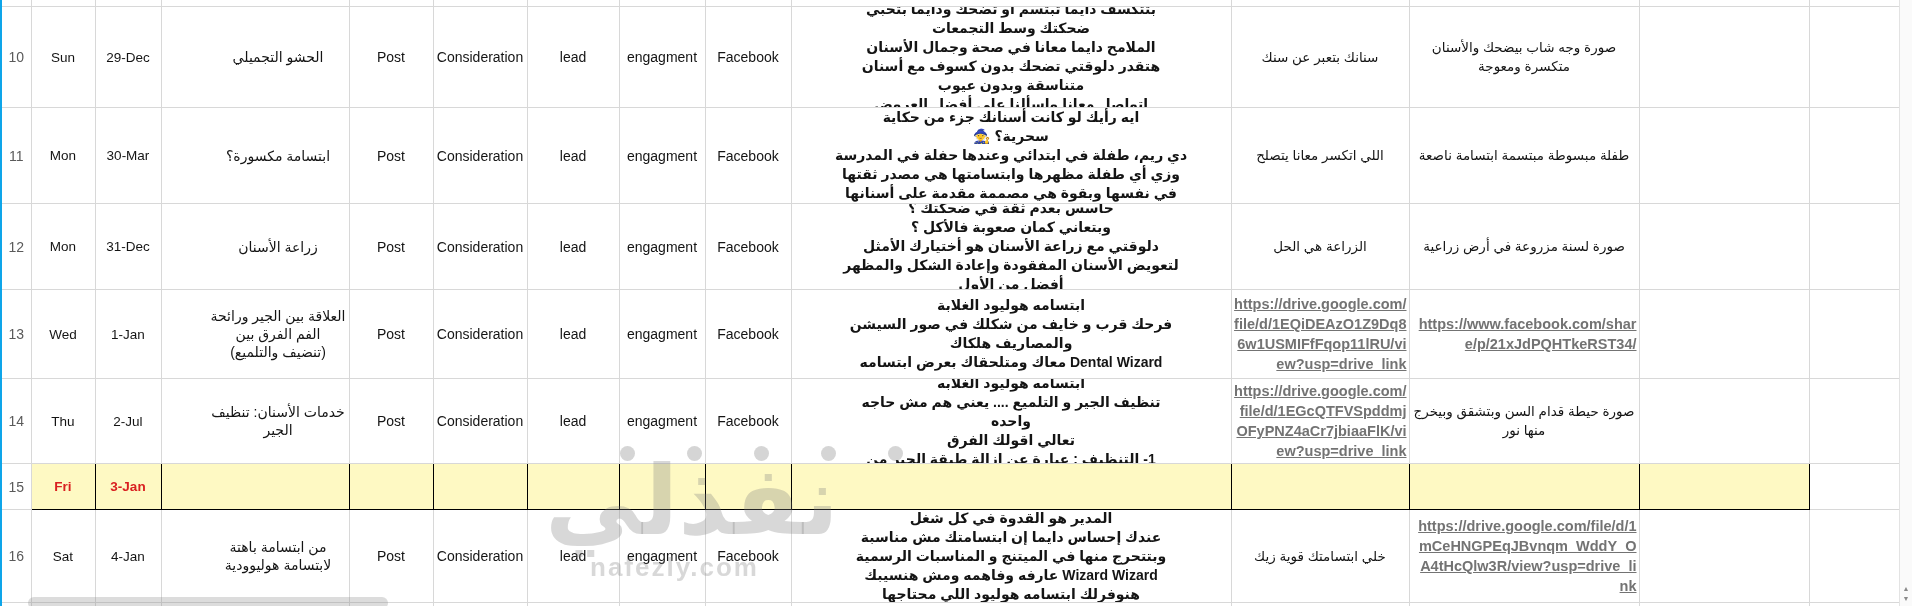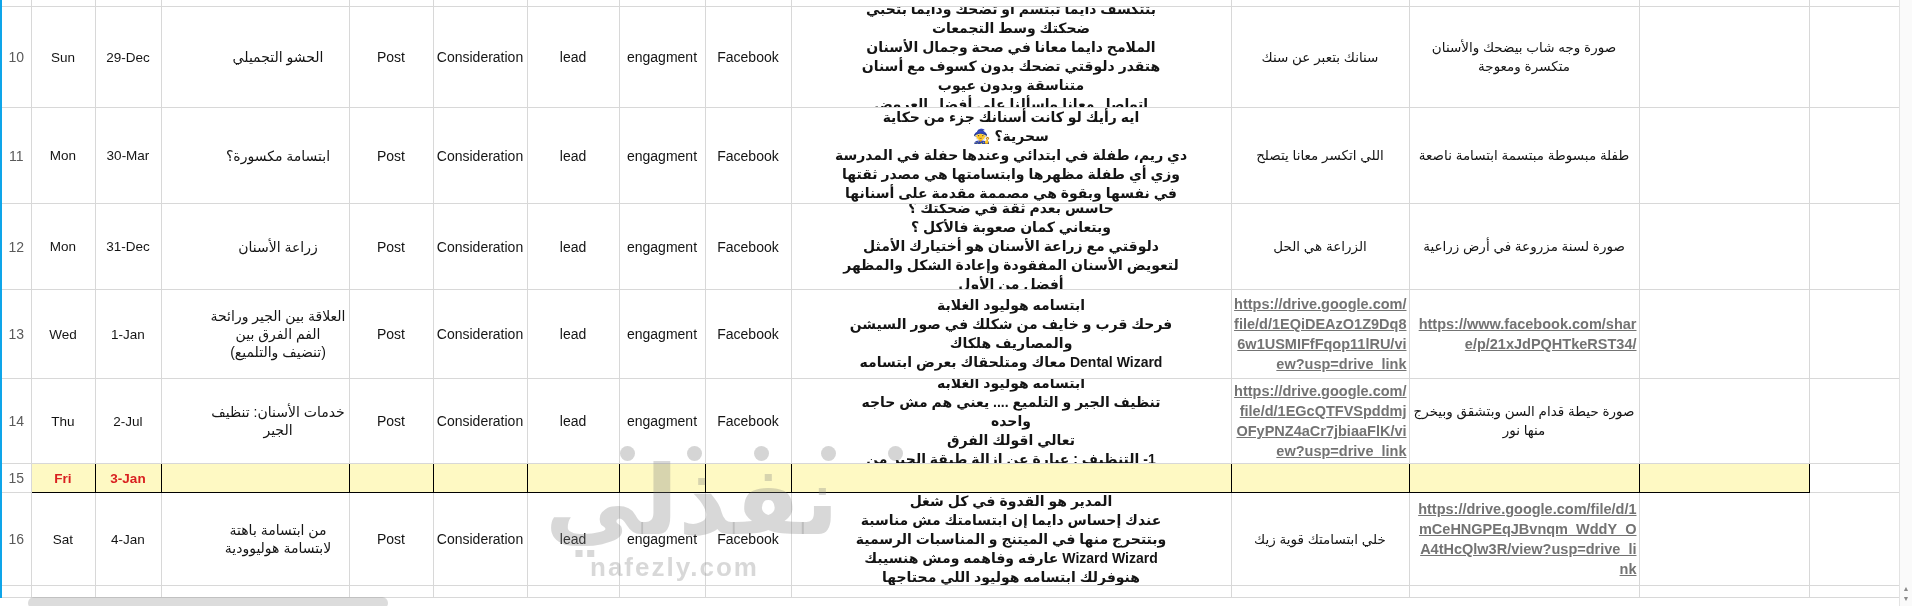"15" tr.hl { height: 29px -> 46px }
